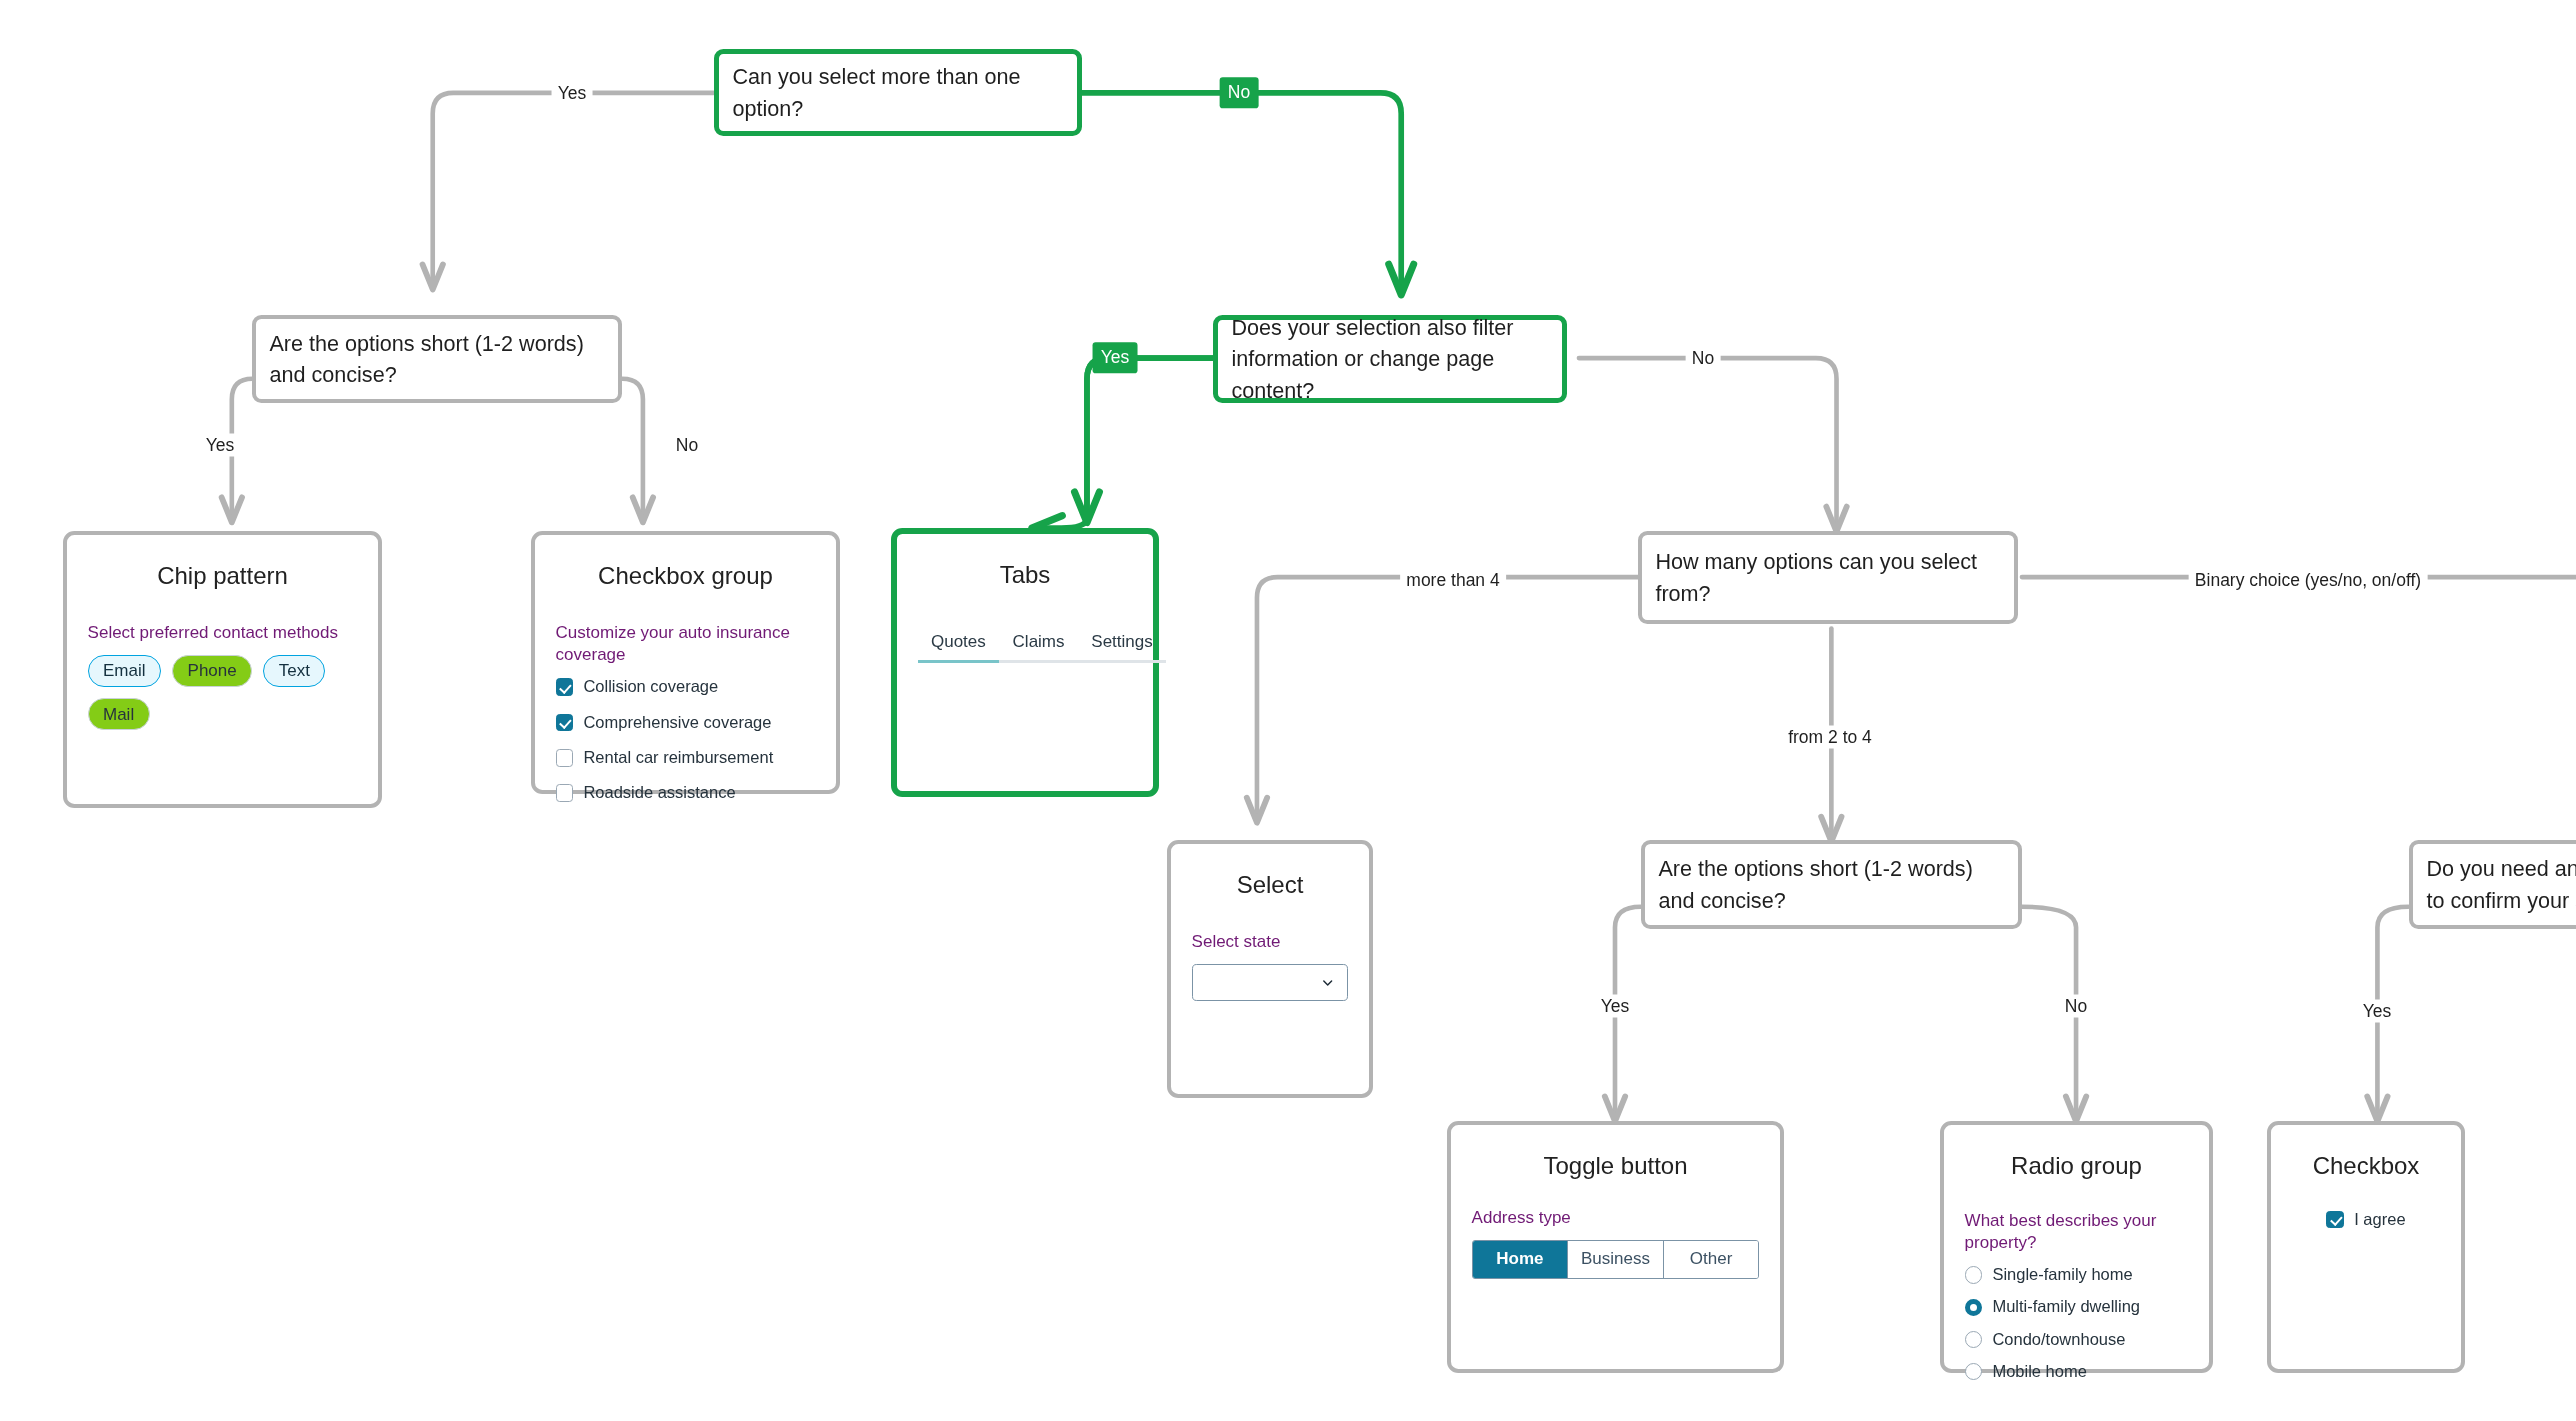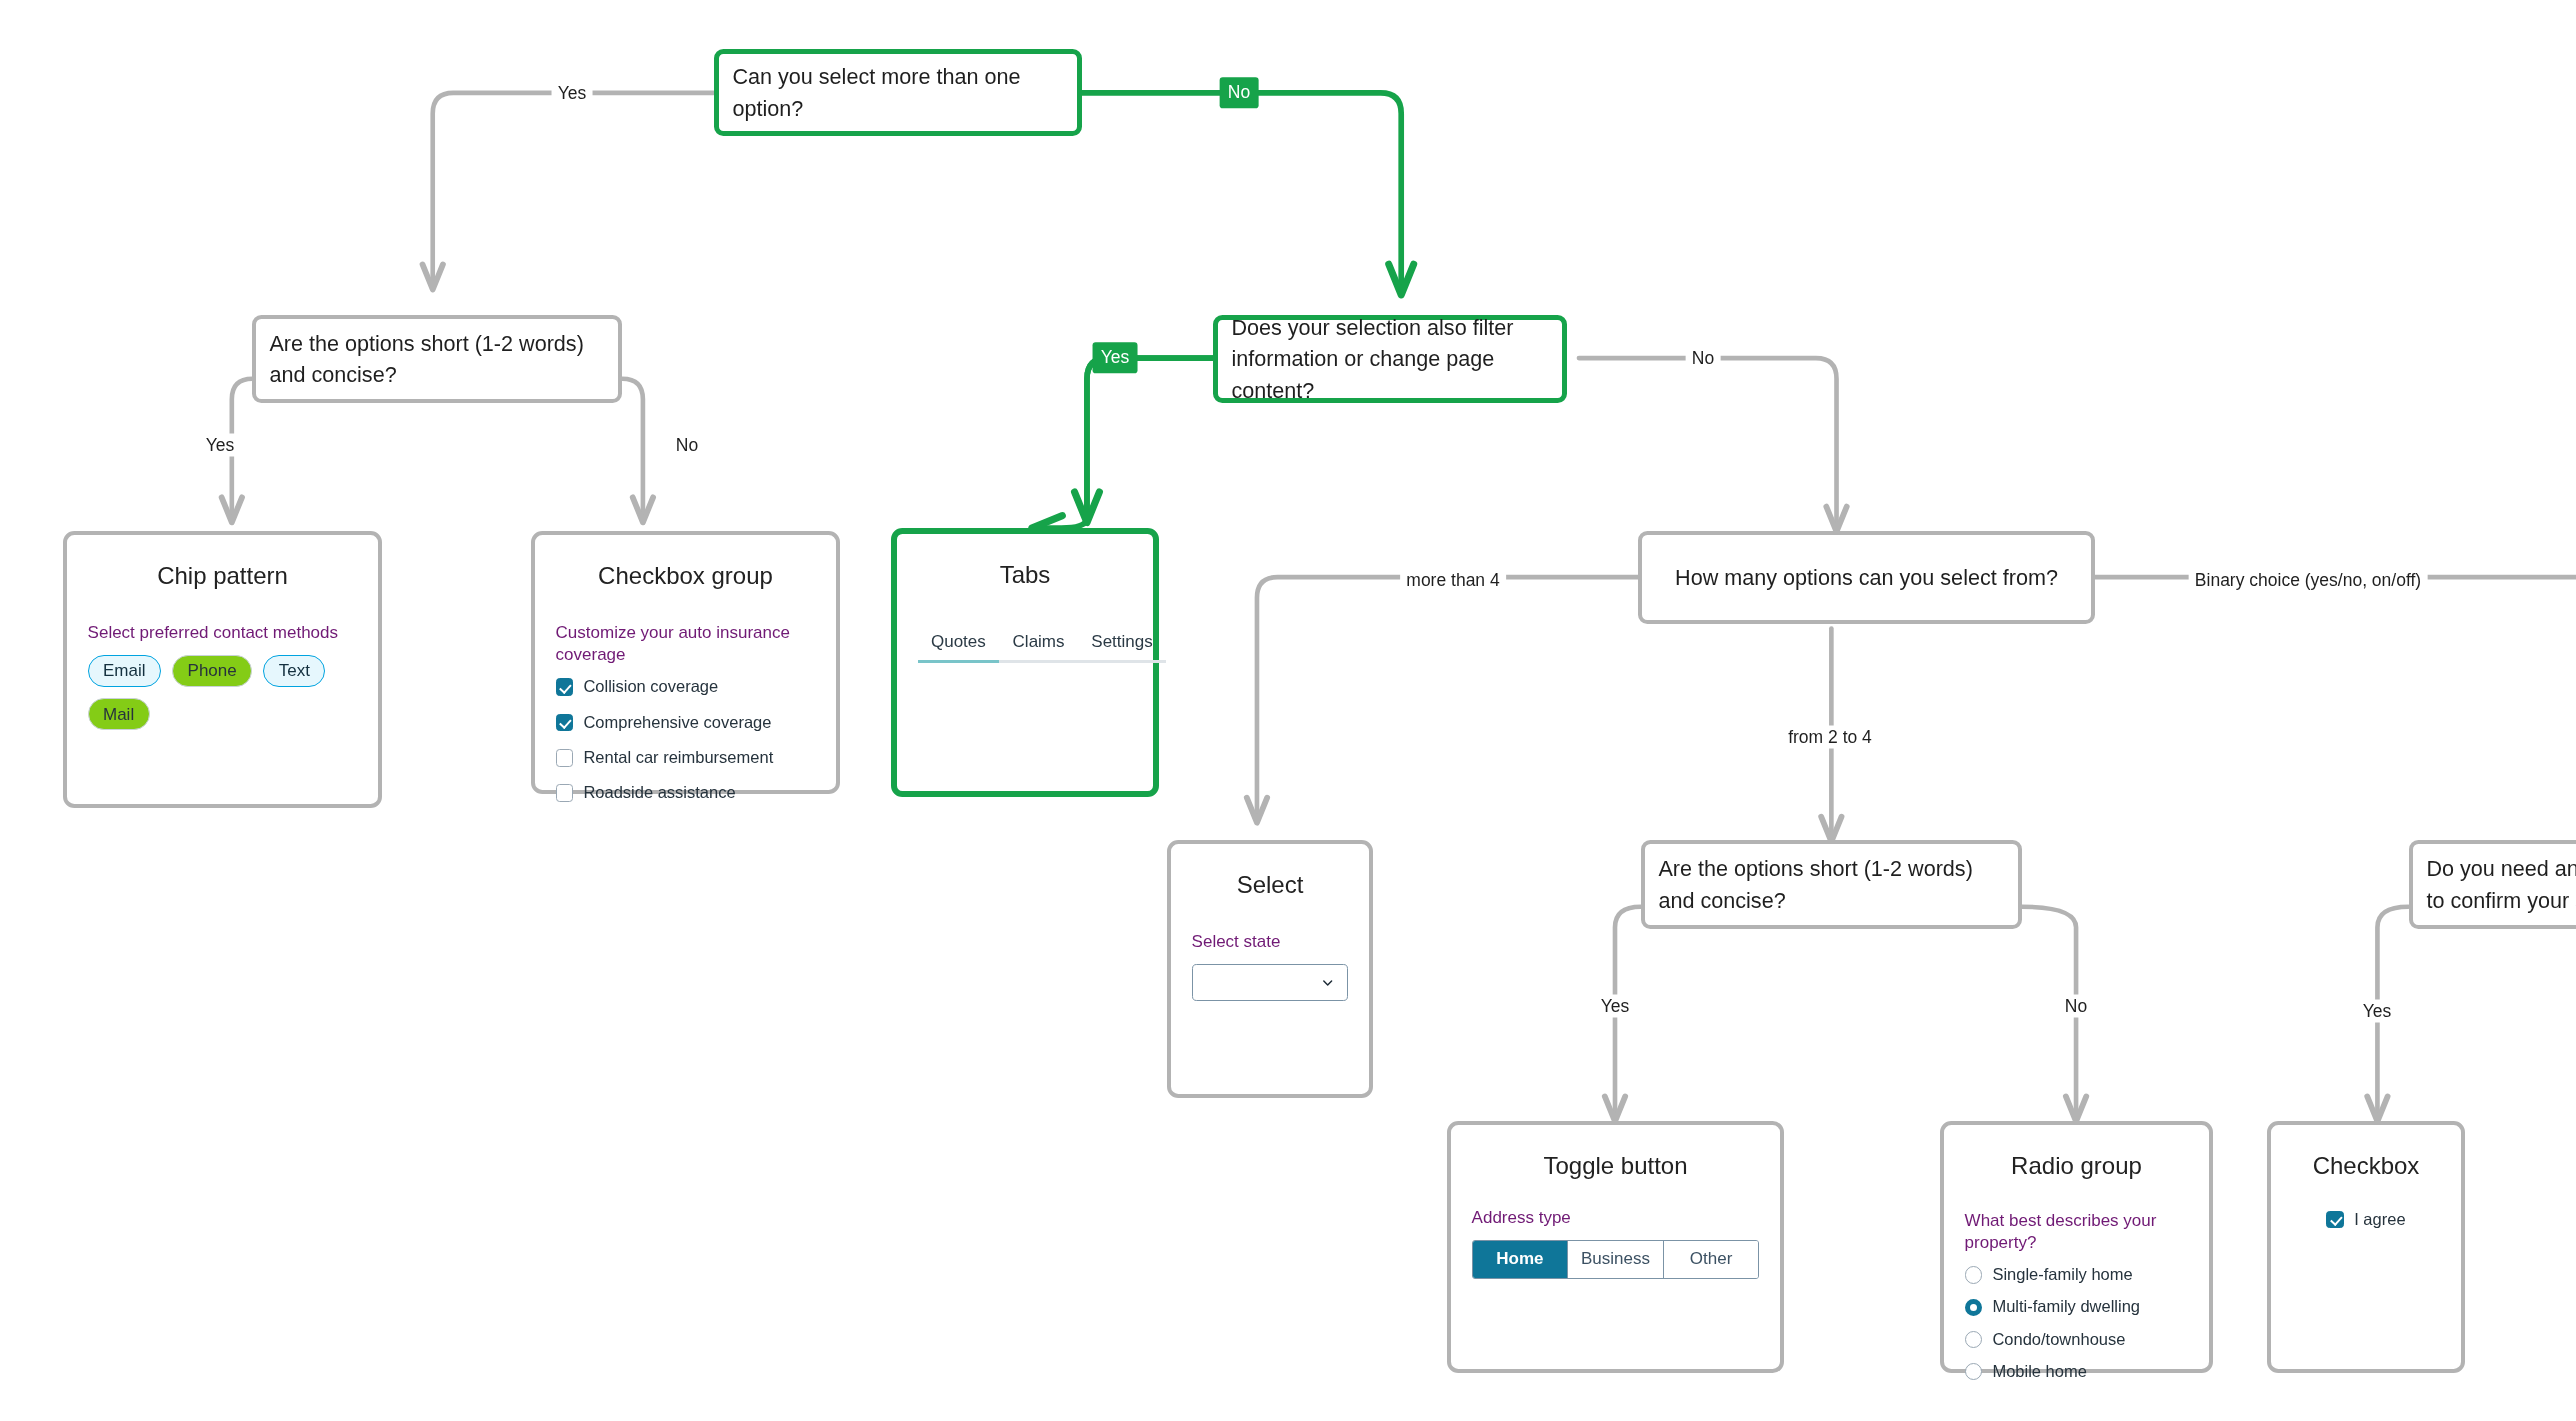"How many options can you" div.node { width: 457px -> 380px }
